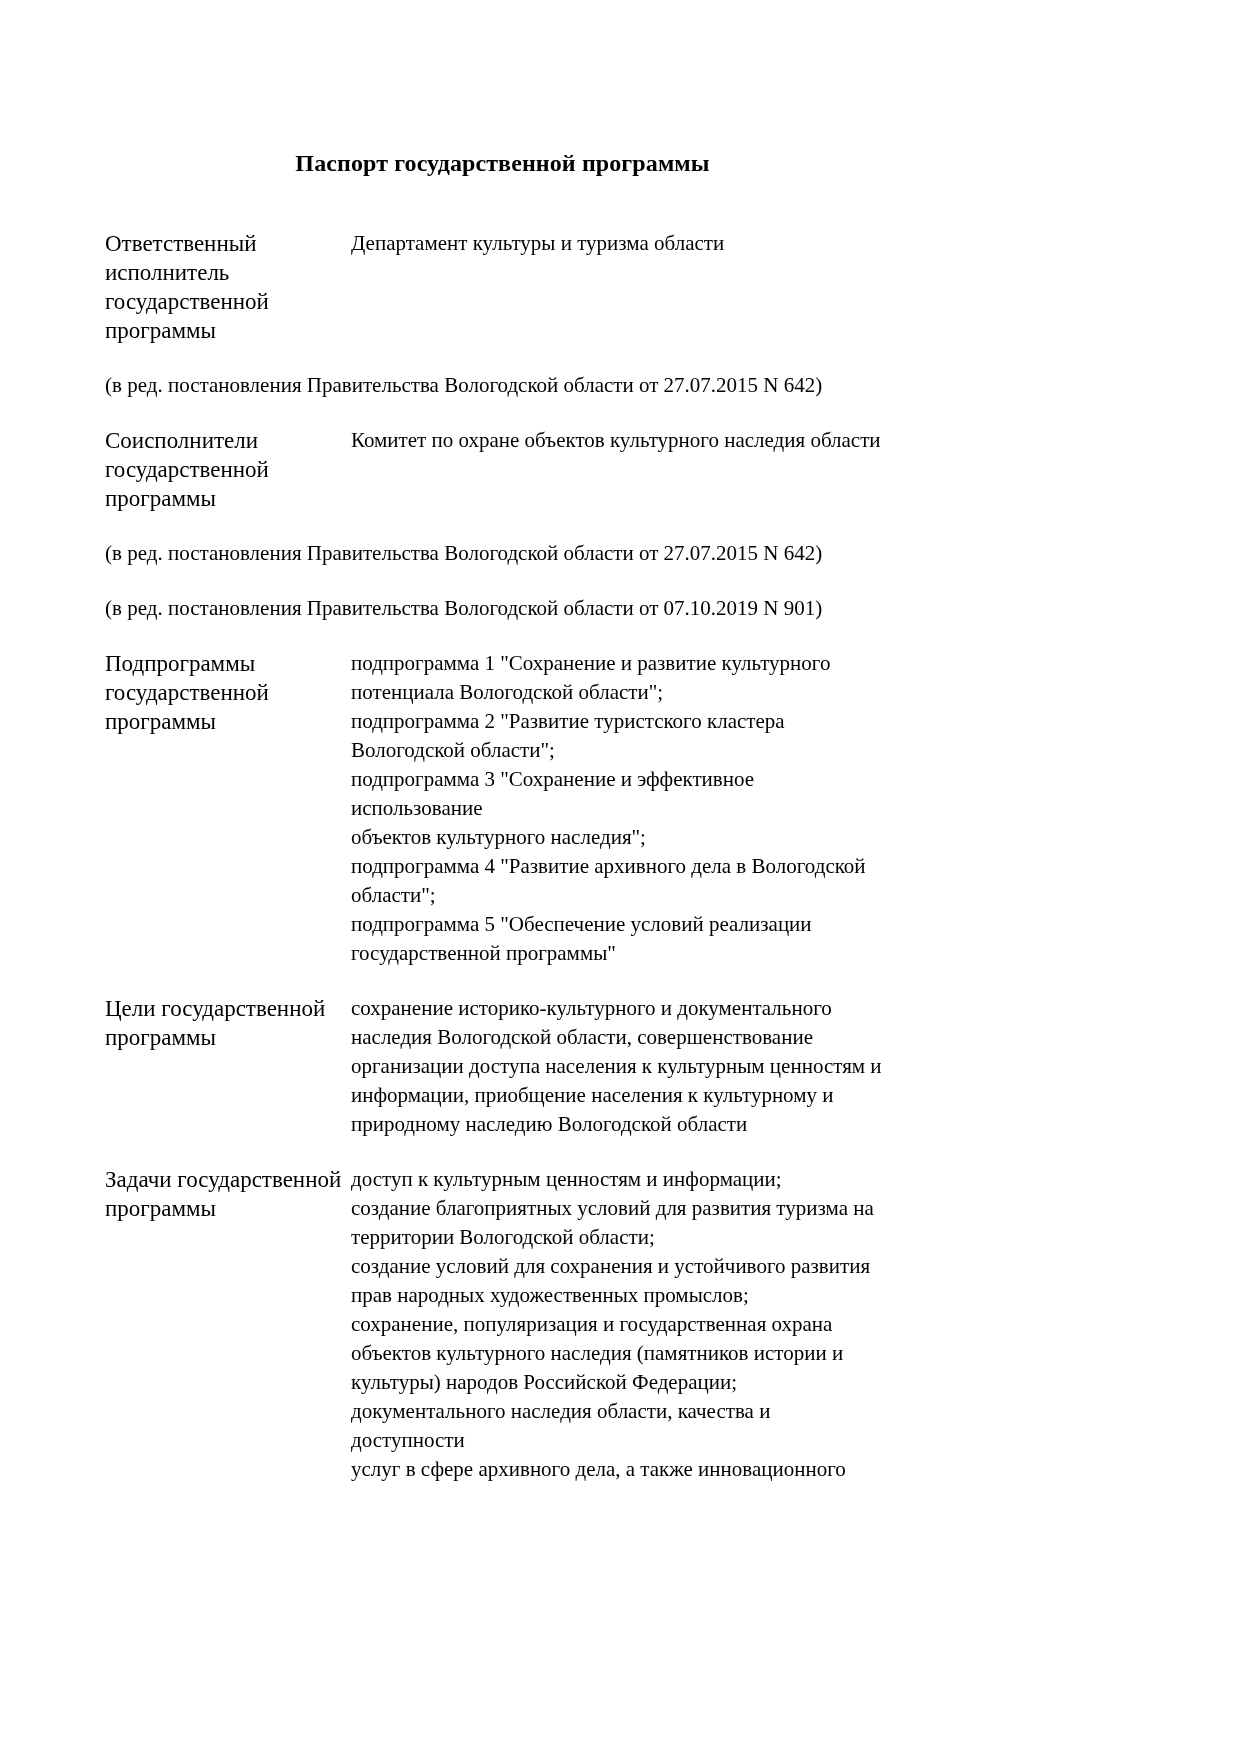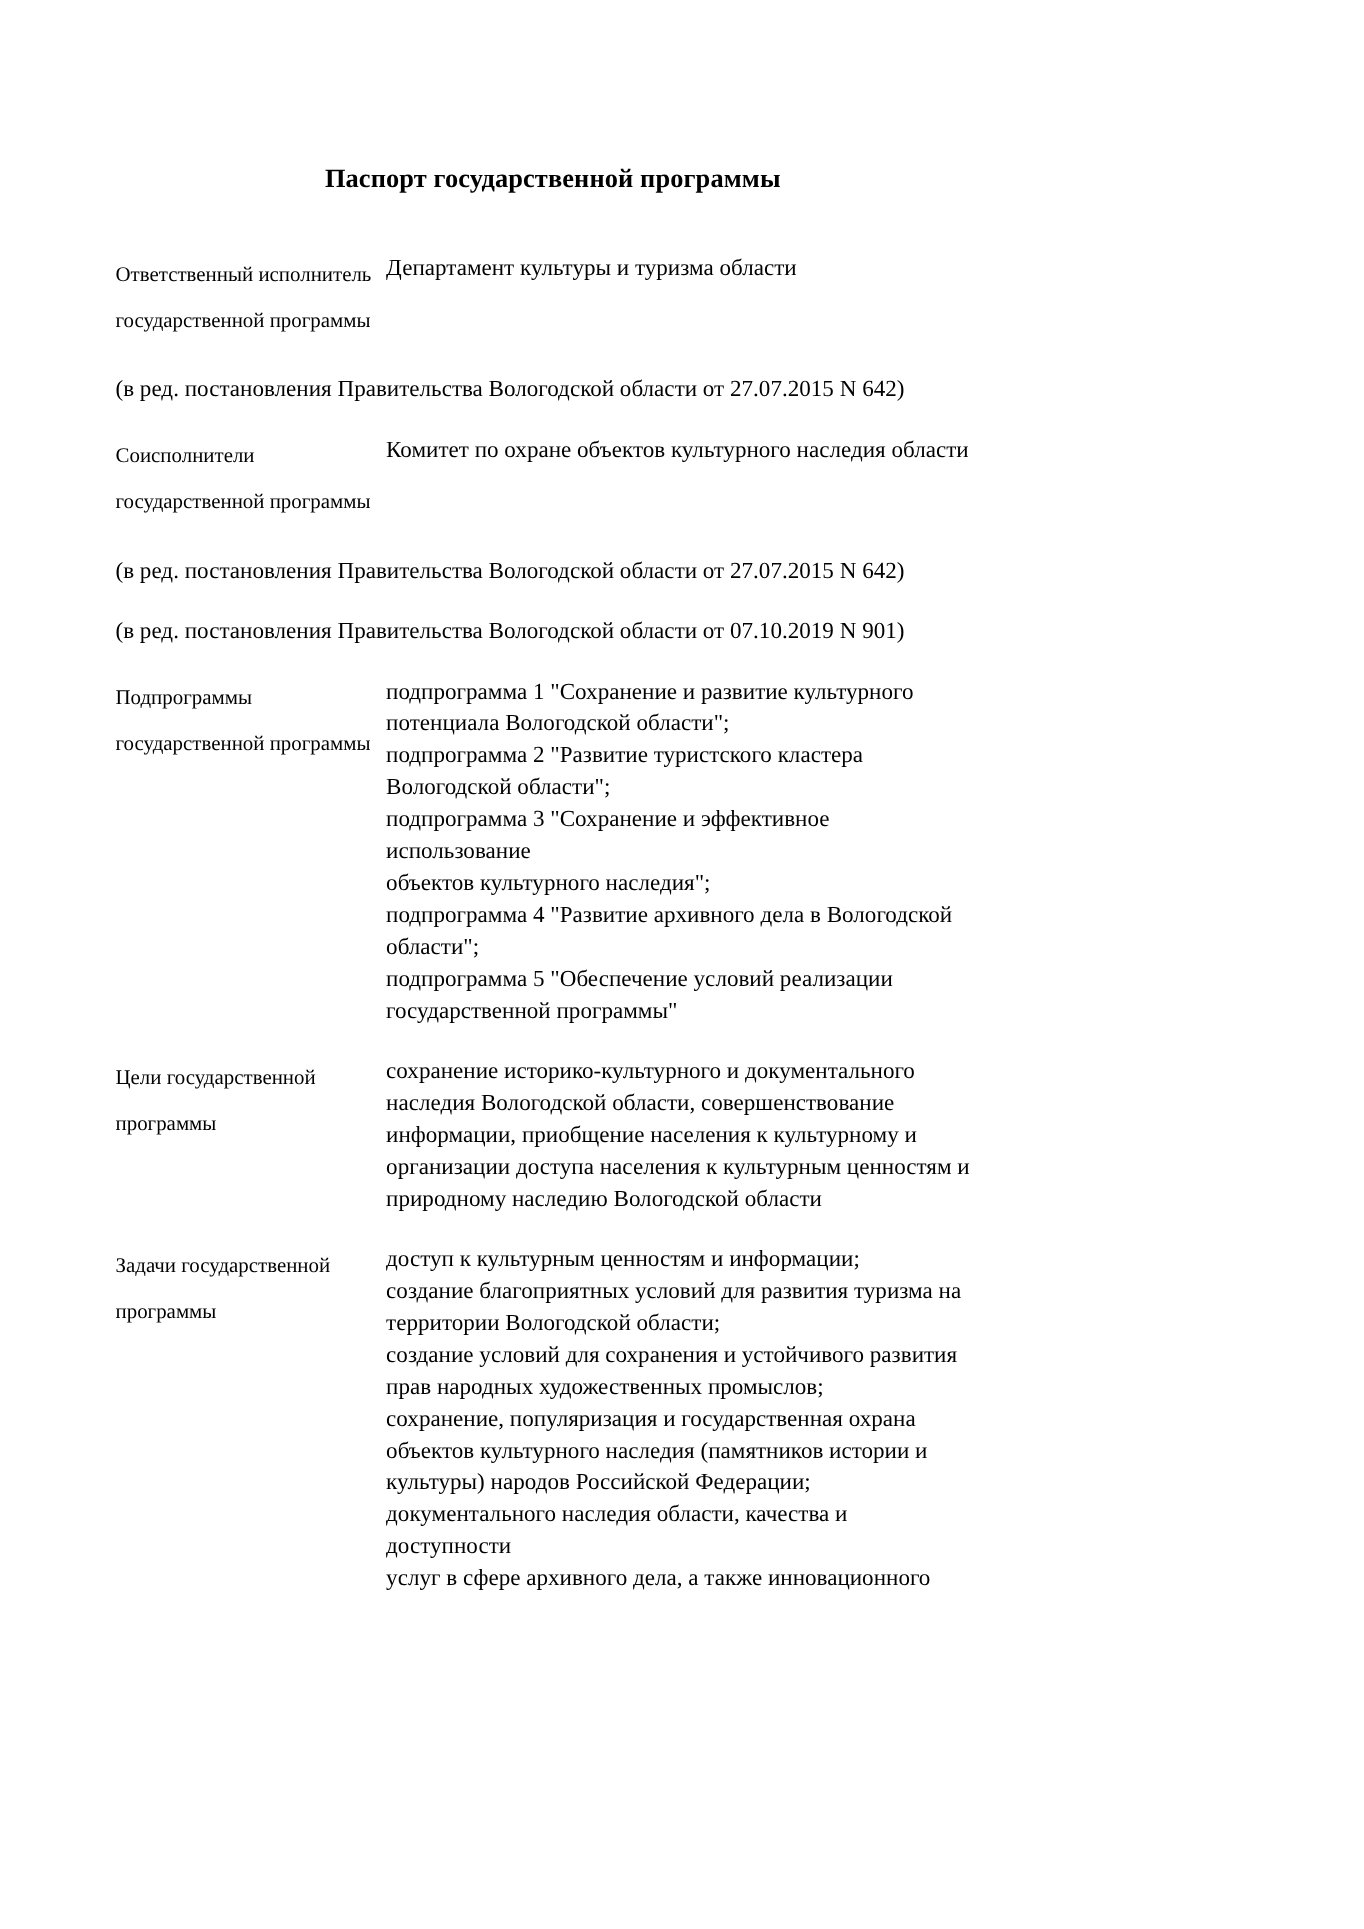"Ответственный исполнитель" .row-label { font-size: 19px -> 23px; line-height: 42px -> 29px }
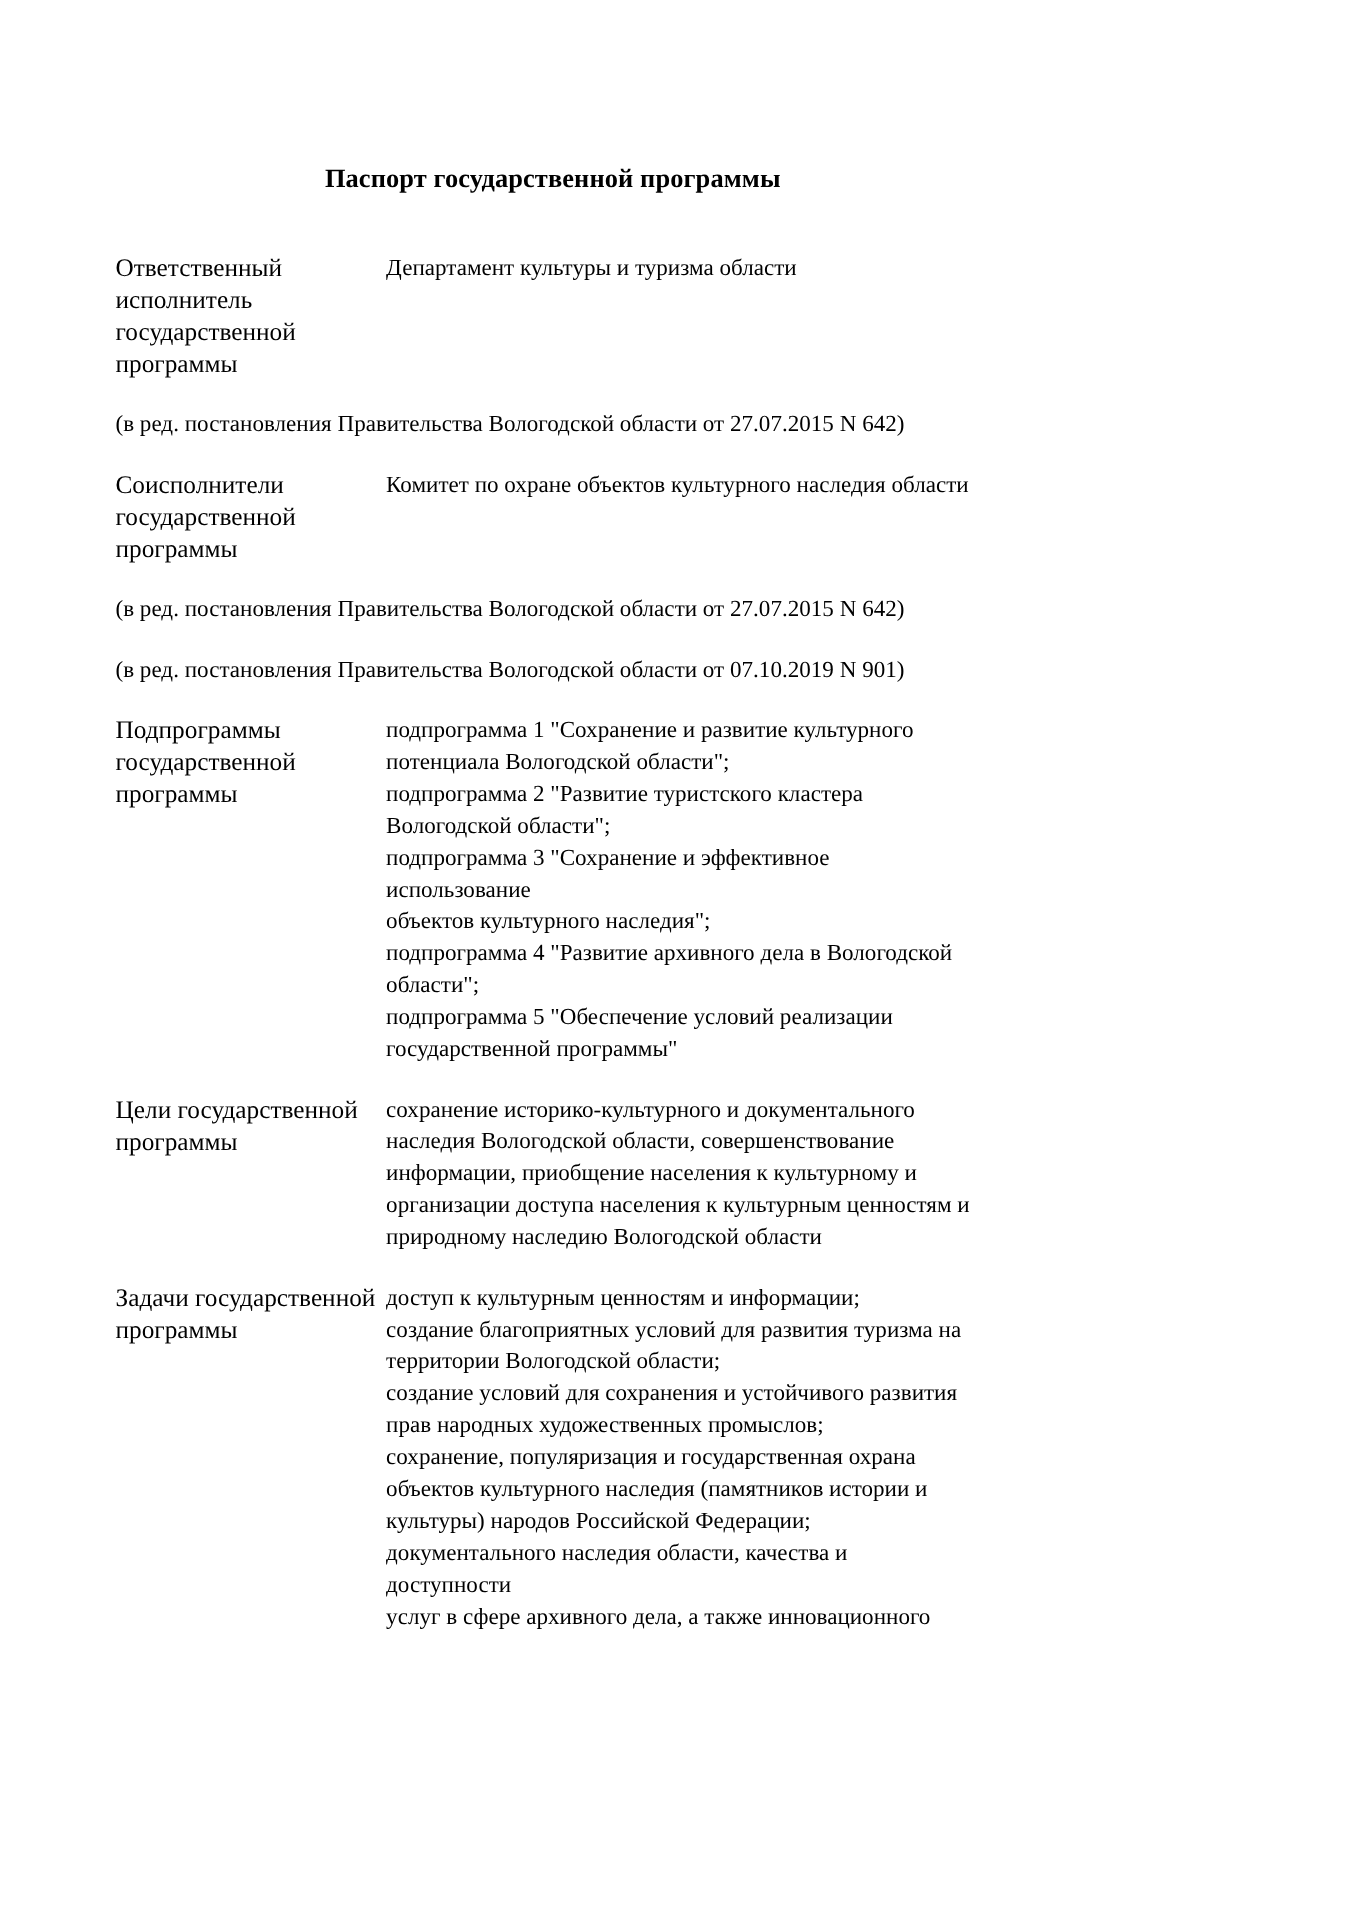"информации, приобщение населения к" span.line { order: before "организации доступа населения к" -> after "организации доступа населения к" }
